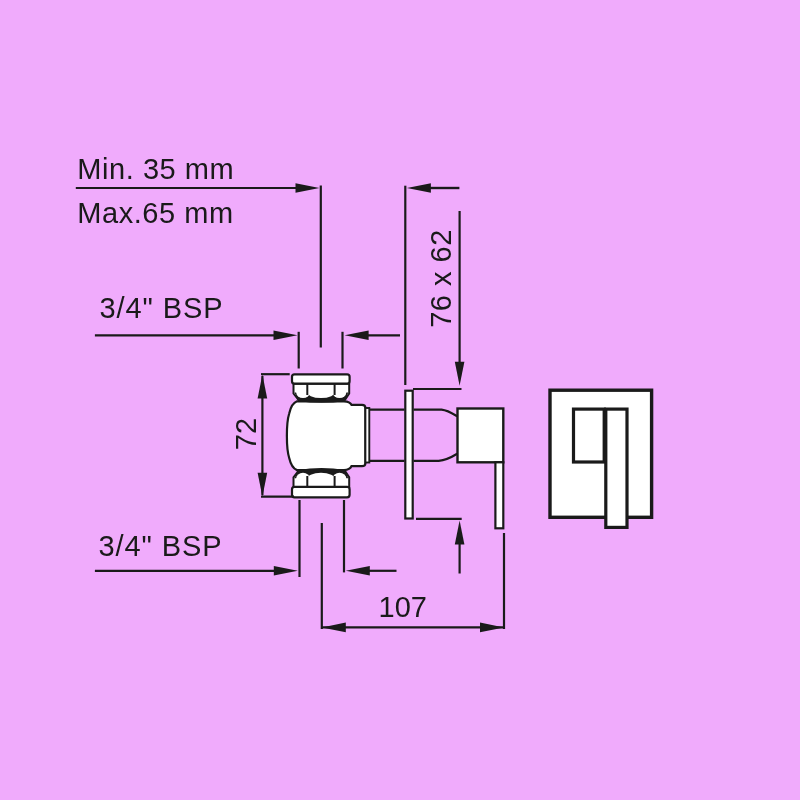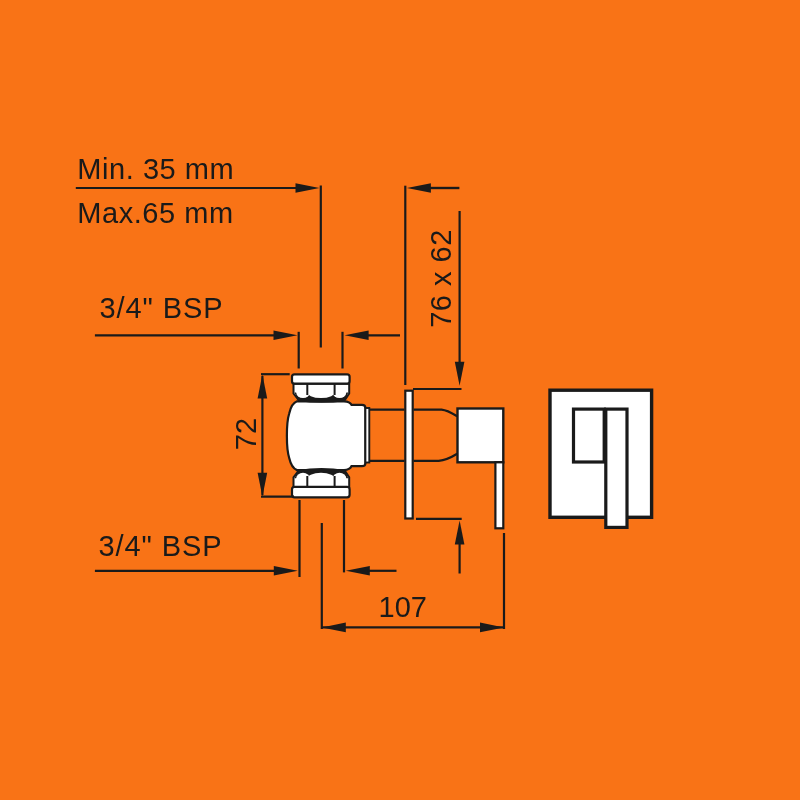"Min. 35 mm" .wrap { background: #f97316 -> #f0abfc }
